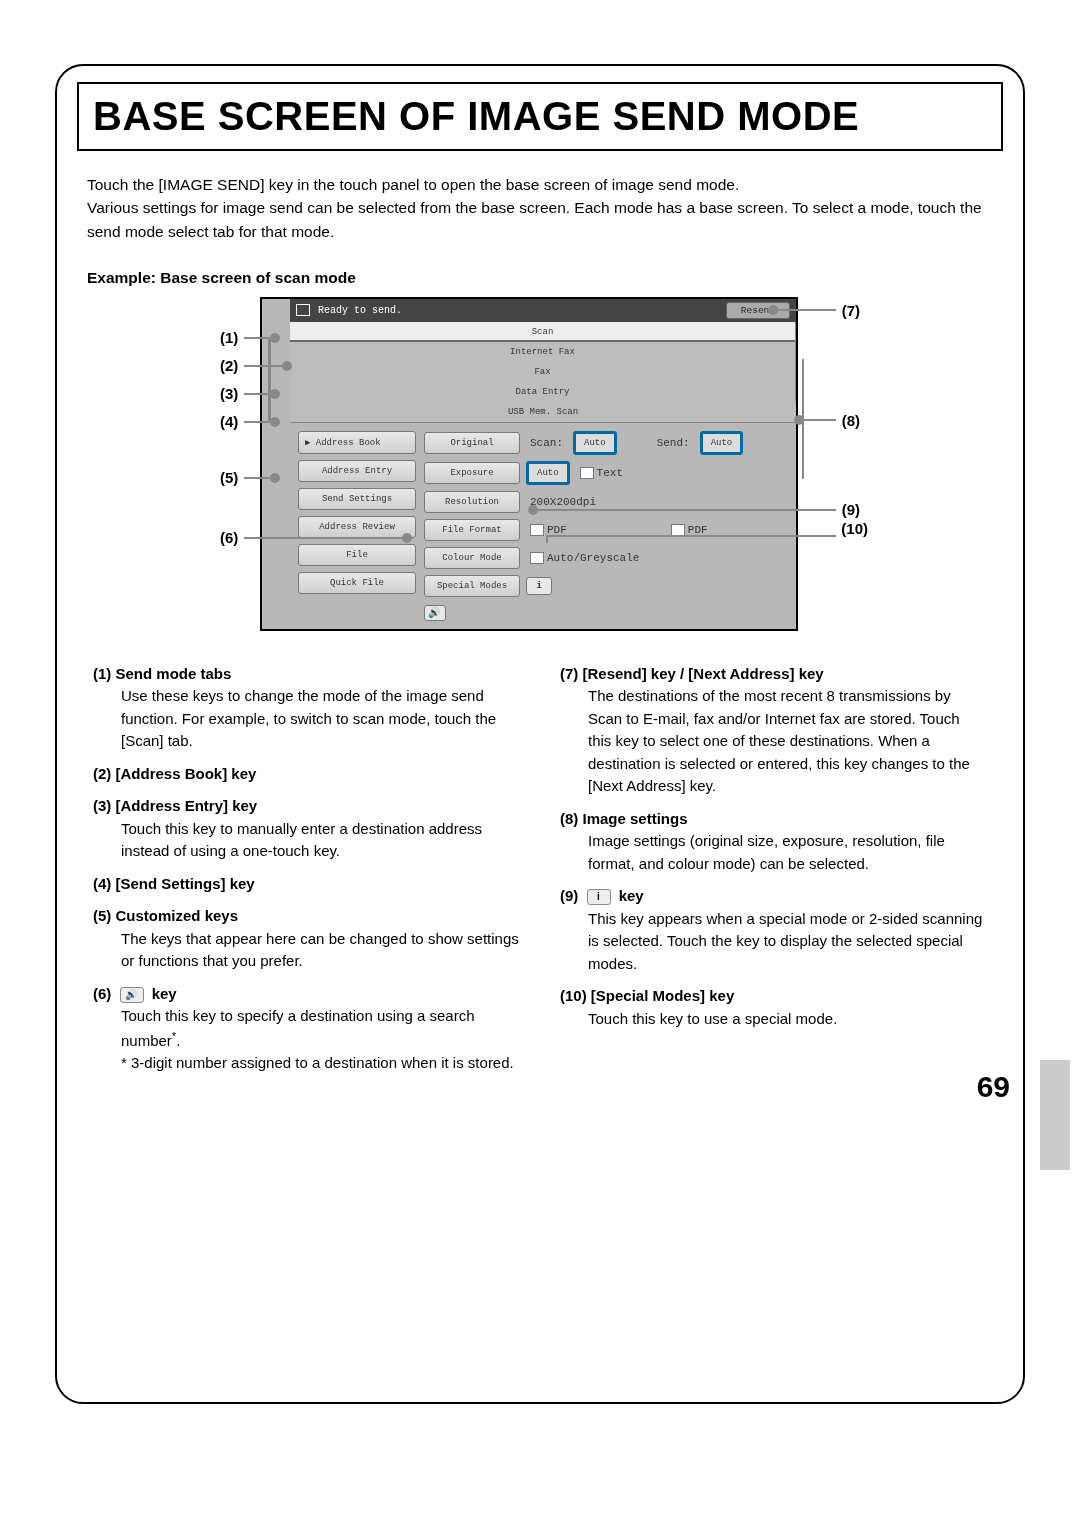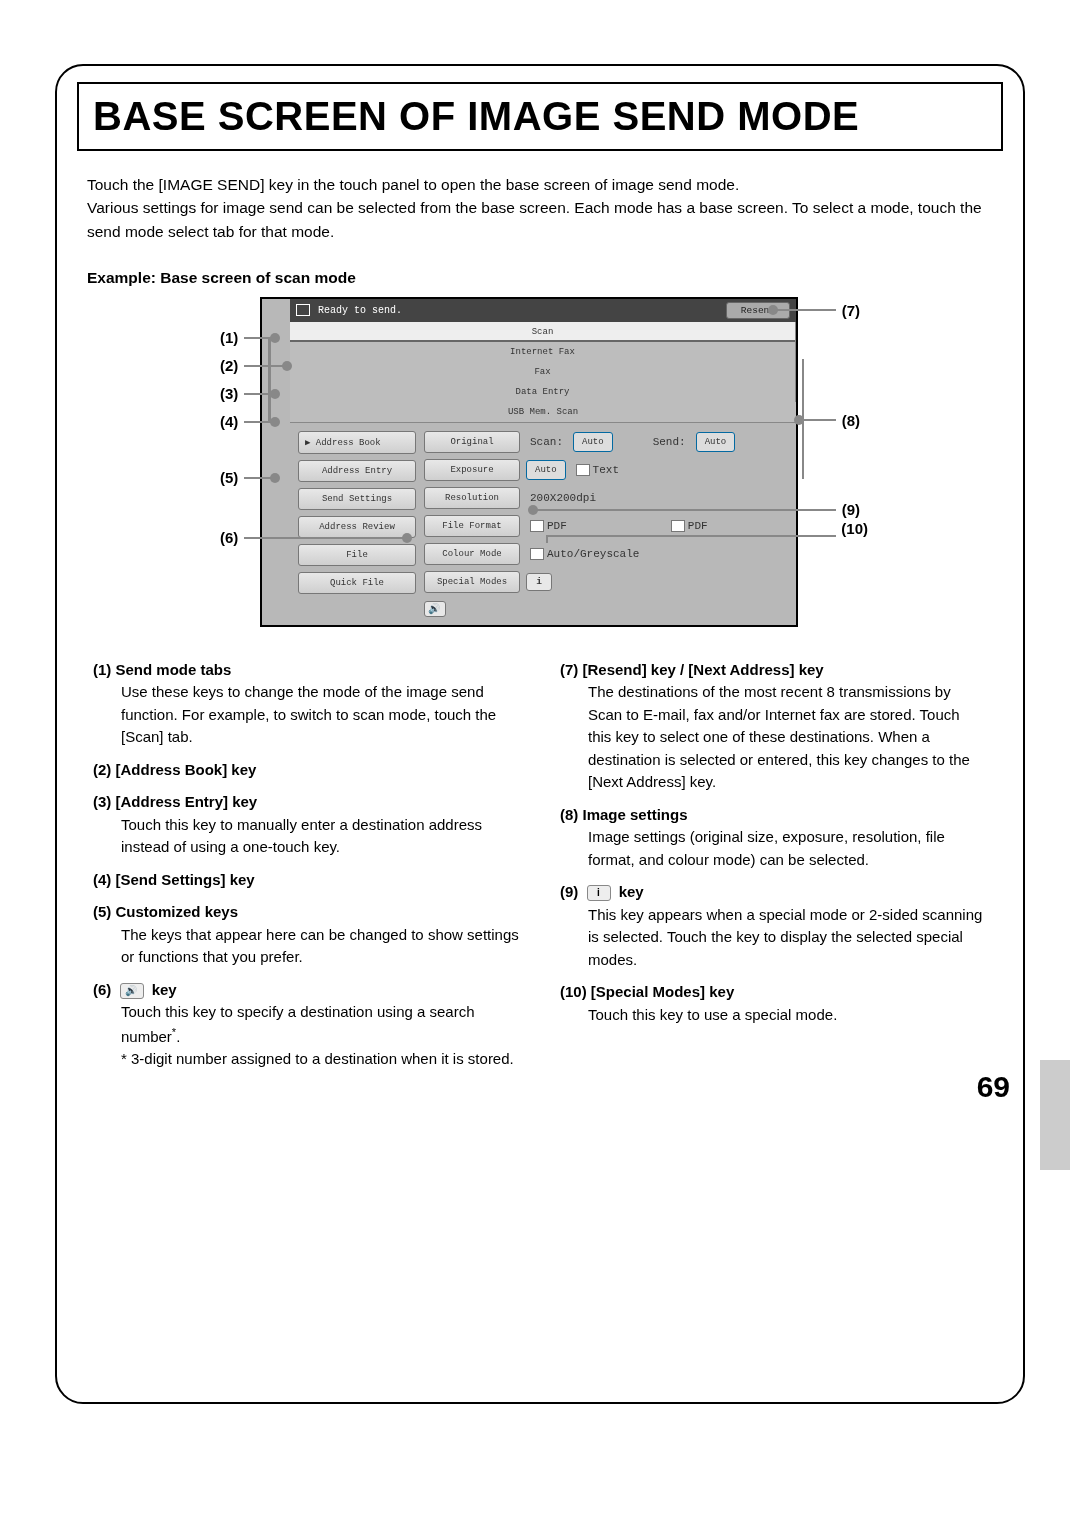"Auto" .valbtn { border: 1px solid #0369a1 -> 3px solid #0369a1 }
